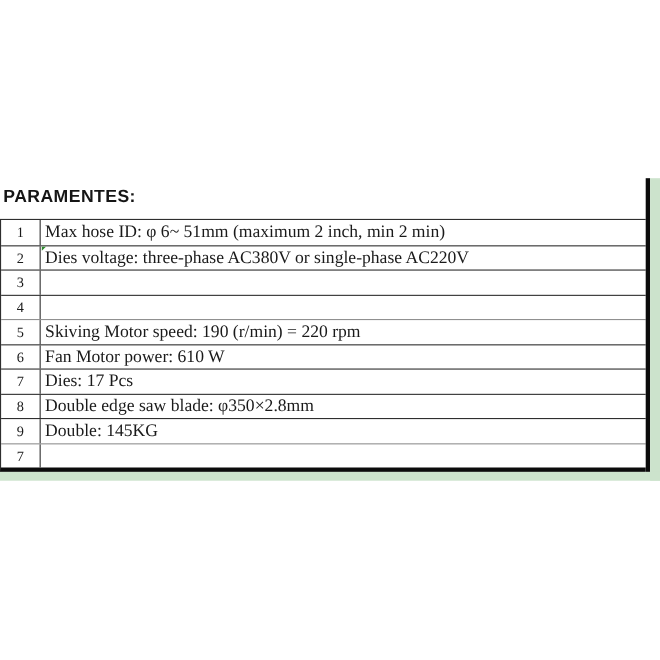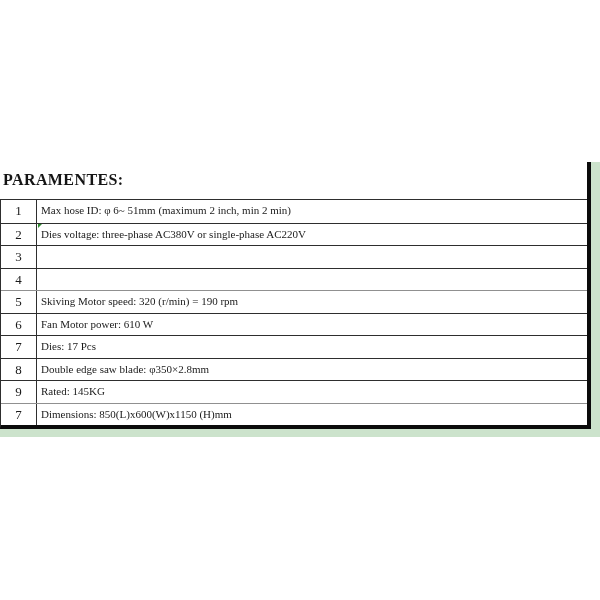"PARAMENTES:" .heading { font-family: Liberation Serif, serif -> Liberation Sans, sans-serif }
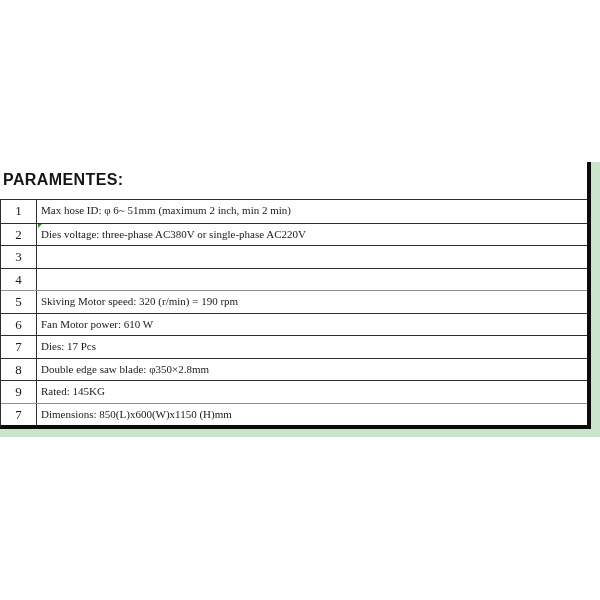"Max hose ID: φ 6~" .cell-text { font-size: 11px -> 16px }
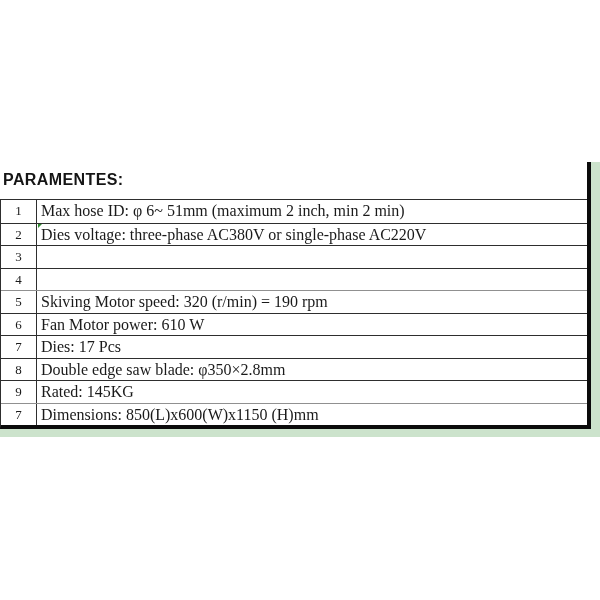"Skiving Motor speed: 320 (r/min)" div.cell-text { text: 320 (r/min) = 190 -> 190 (r/min) = 220 }
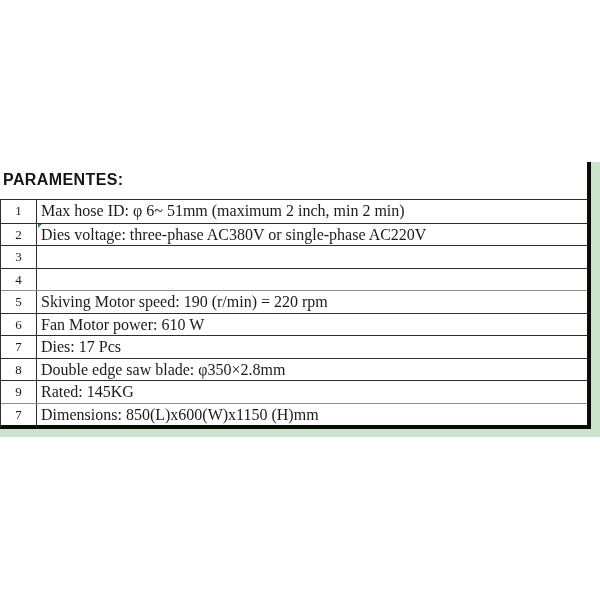"Rated: 145KG" div.cell-text { text: Rated -> Double }
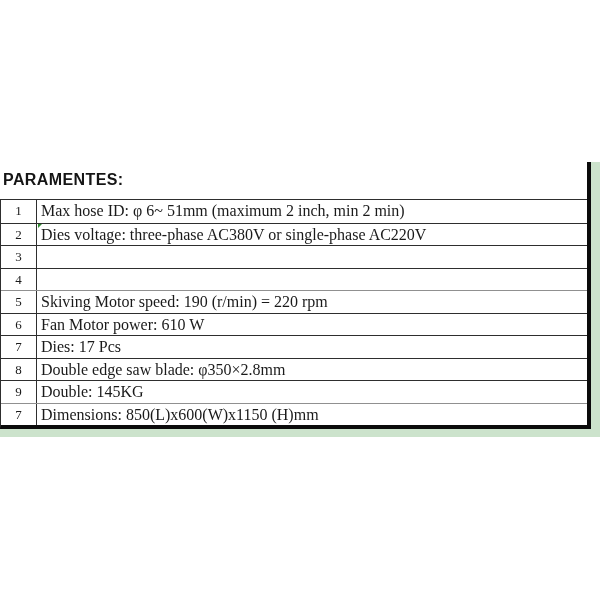"Dimensions: 850(L)x600(W)x1150 (H)mm" div.cell-text { html: <div>Dimensions: 850(L)x600(W)x1150 (H)mm</div> -> none }
